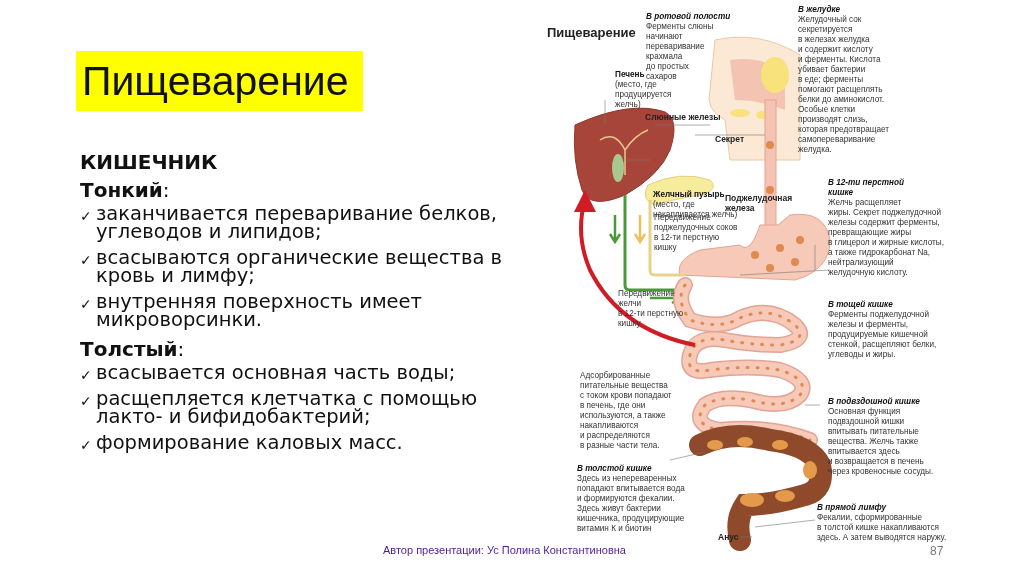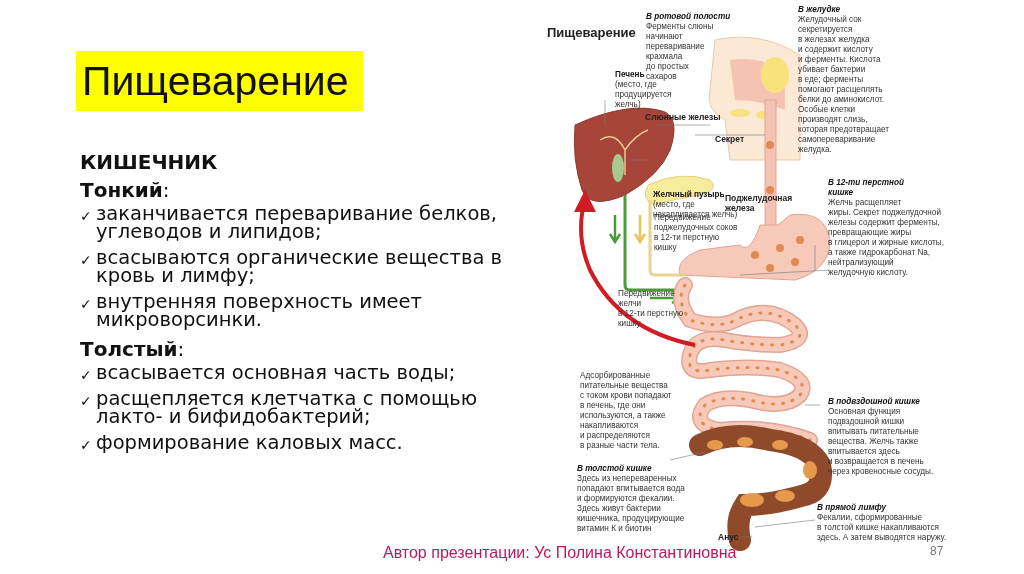"В тощей кишке" div.lbl { html: none -> <div><span>В тощей кишке</span><span>Ферменты поджелудочной железы и ферменты, продуцируемые кишечной стенкой, расщепляют белки, углеводы и жиры.</span></div> }
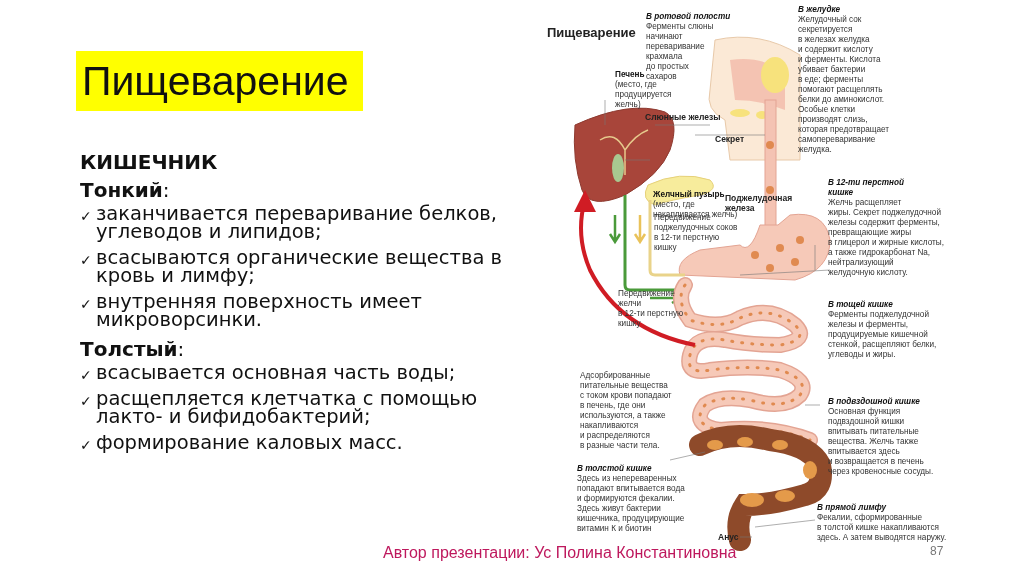"Автор презентации: Ус Полина" .footer-author { color: #be185d -> #4c1d95; font-size: 16px -> 11px }
